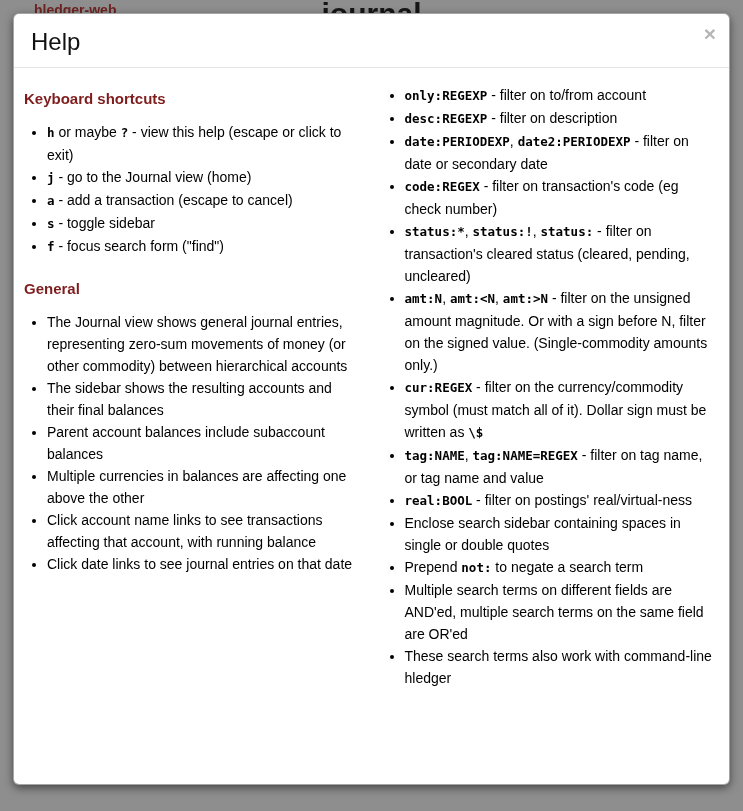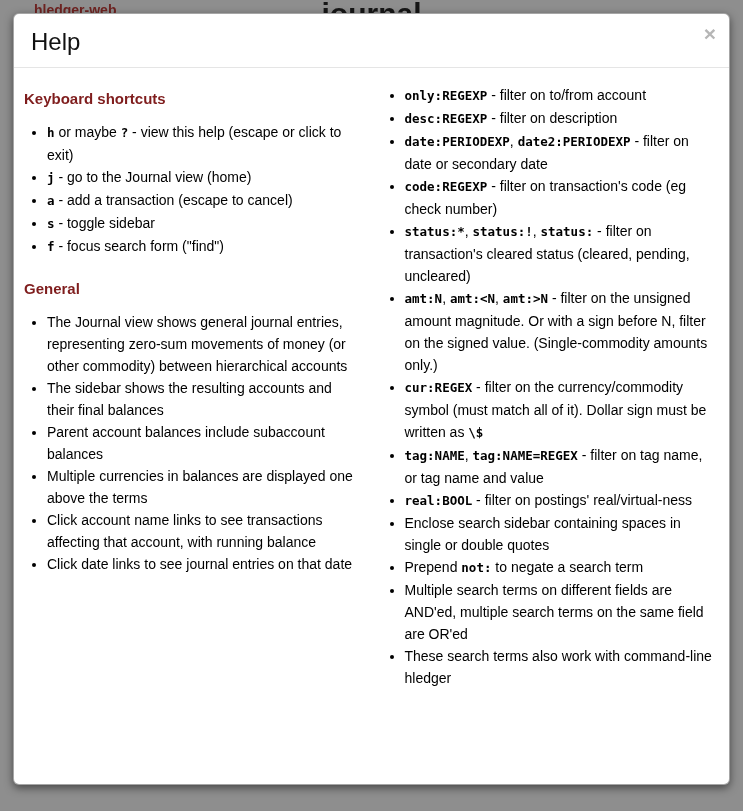"code:REGEXP" code { text: code:REGEXP -> code:REGEX }
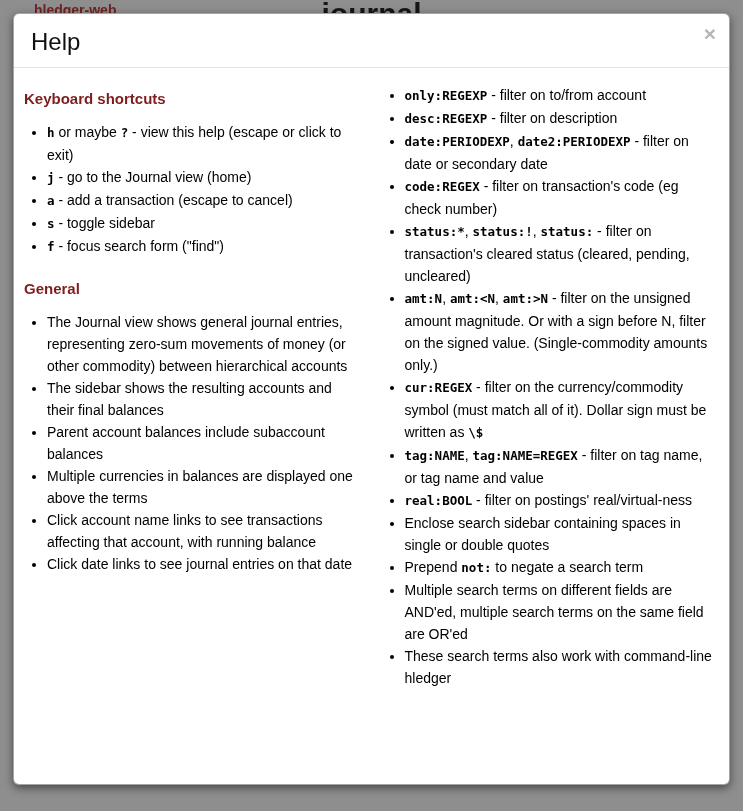"Multiple currencies in balances are" li { text: displayed one above the terms -> affecting one above the other }
